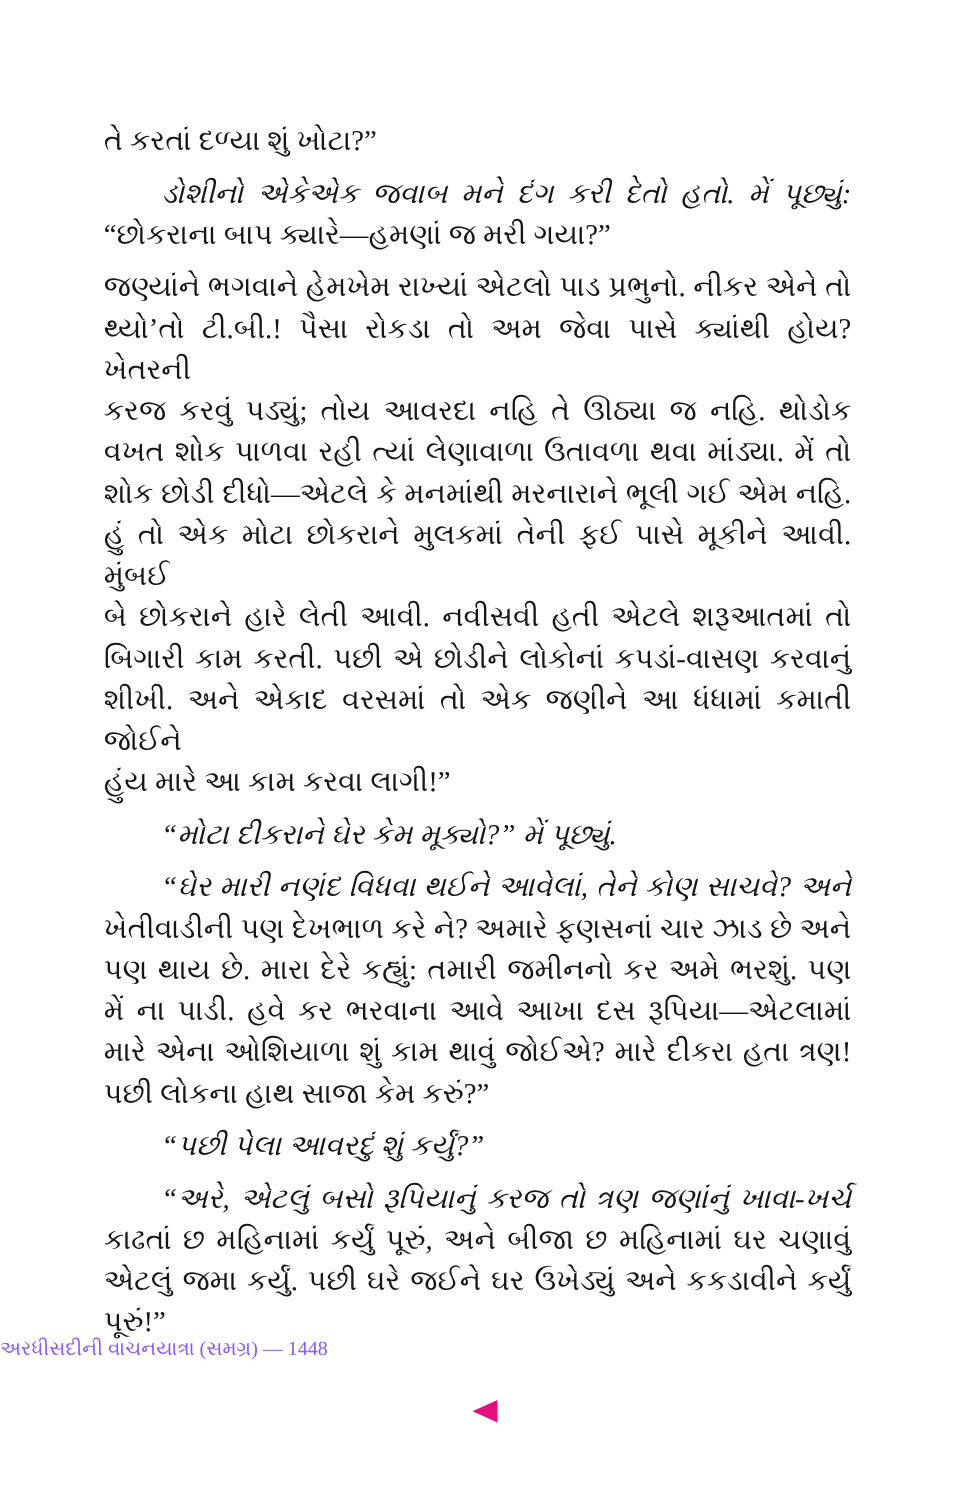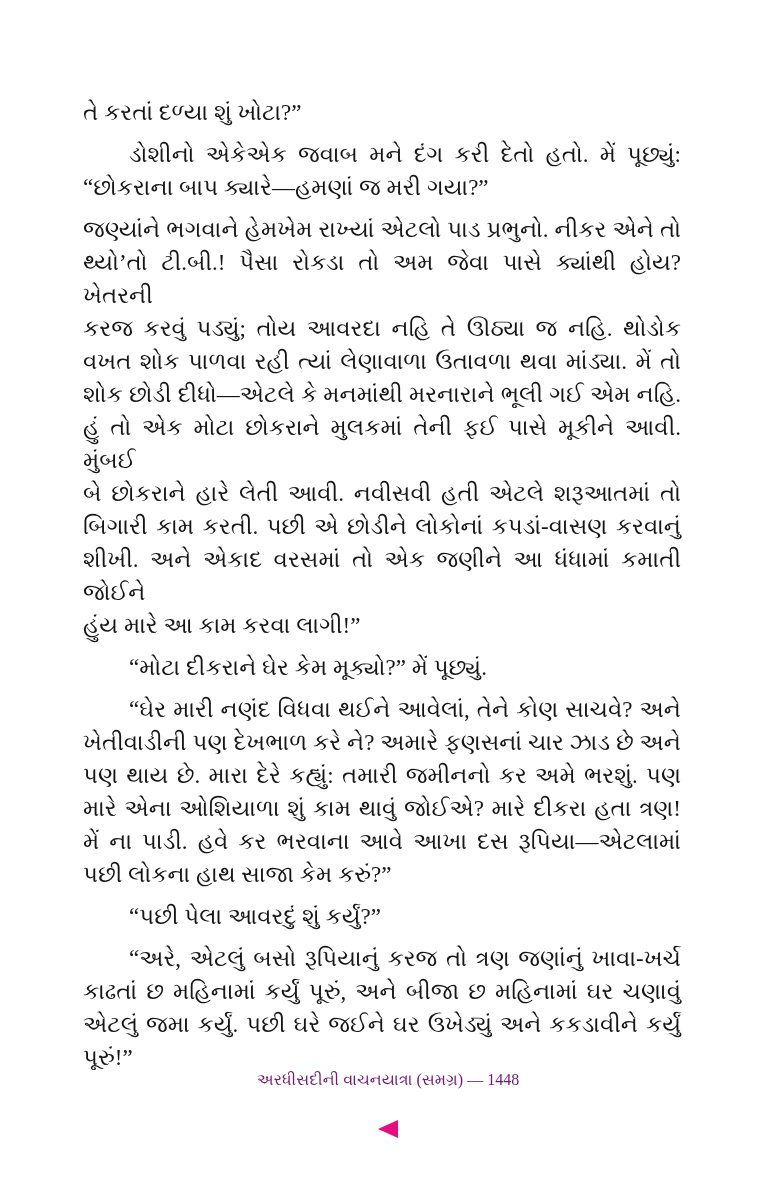"ડોશીનો એકેએક જવાબ મને દંગ" .line.first-indent { font-style: none -> italic }
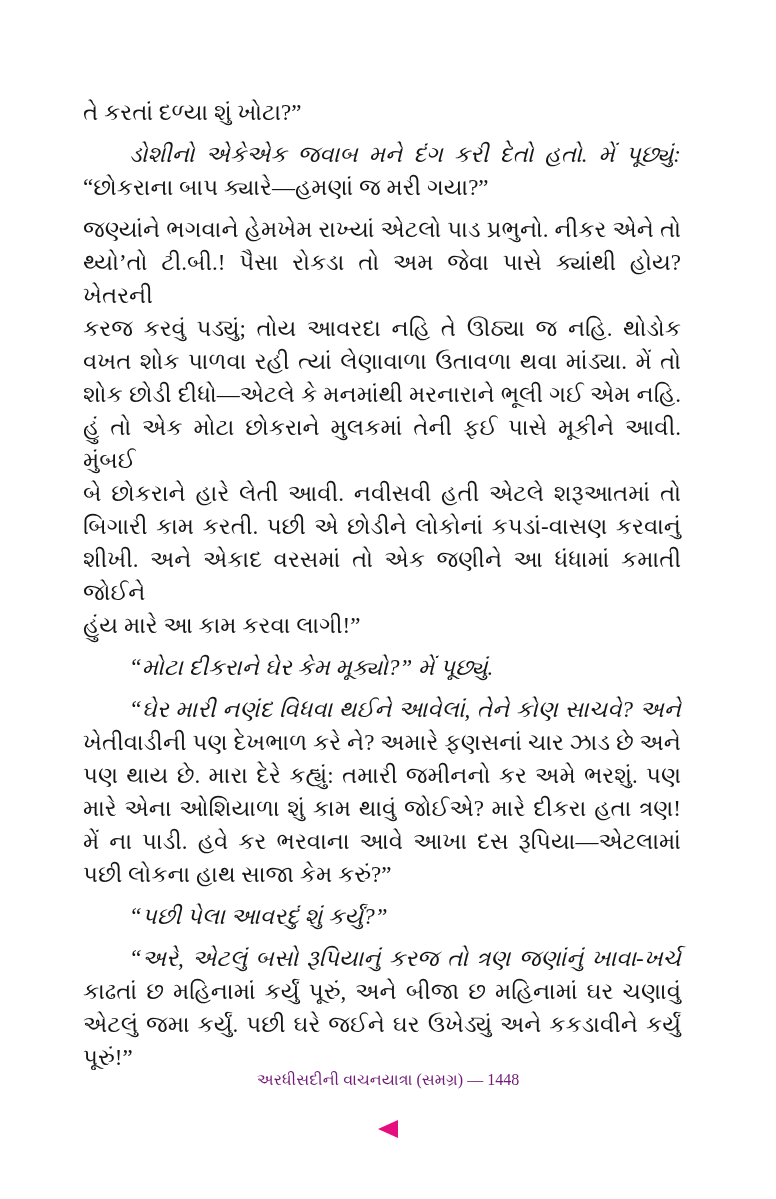"મારે એના ઓશિયાળા શું કામ" span.line { order: before "મેં ના પાડી. હવે કર" -> after "મેં ના પાડી. હવે કર" }
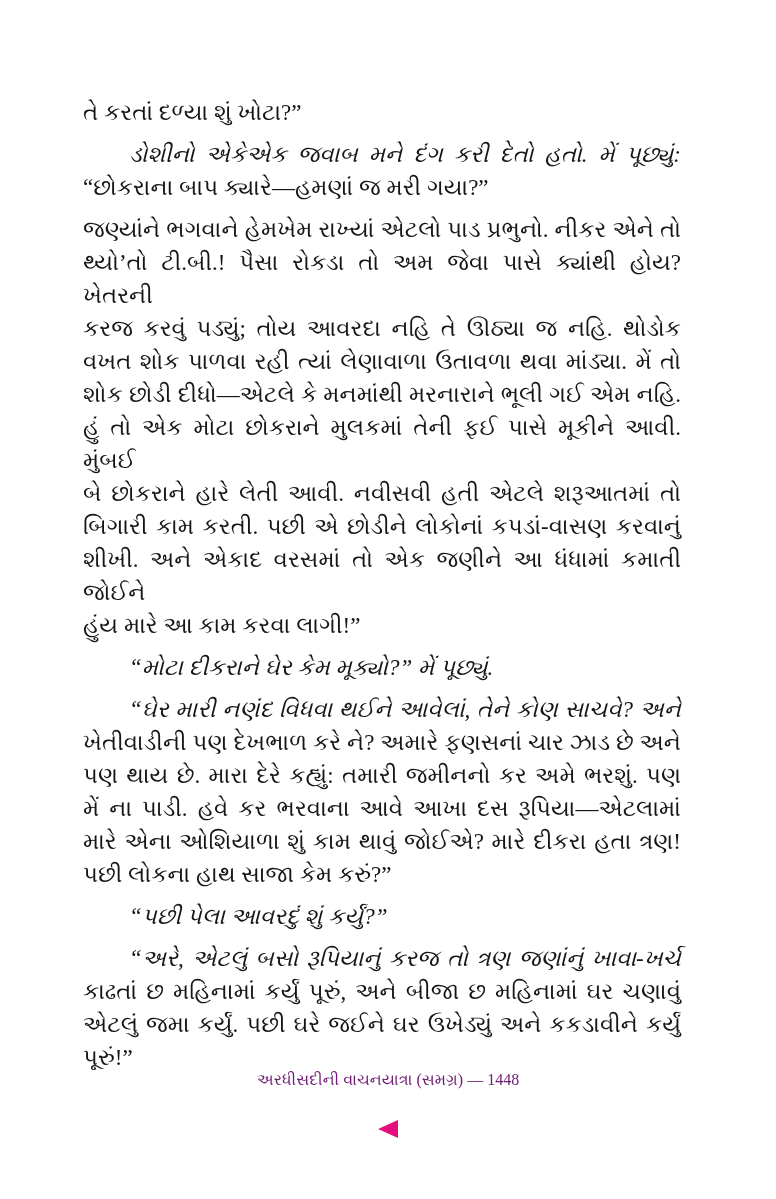"અરધીસદીની વાચનયાત્રા (સમગ્ર) — 1448" .footer { color: #701a75 -> #8b5cf6; text-align: center -> left }
